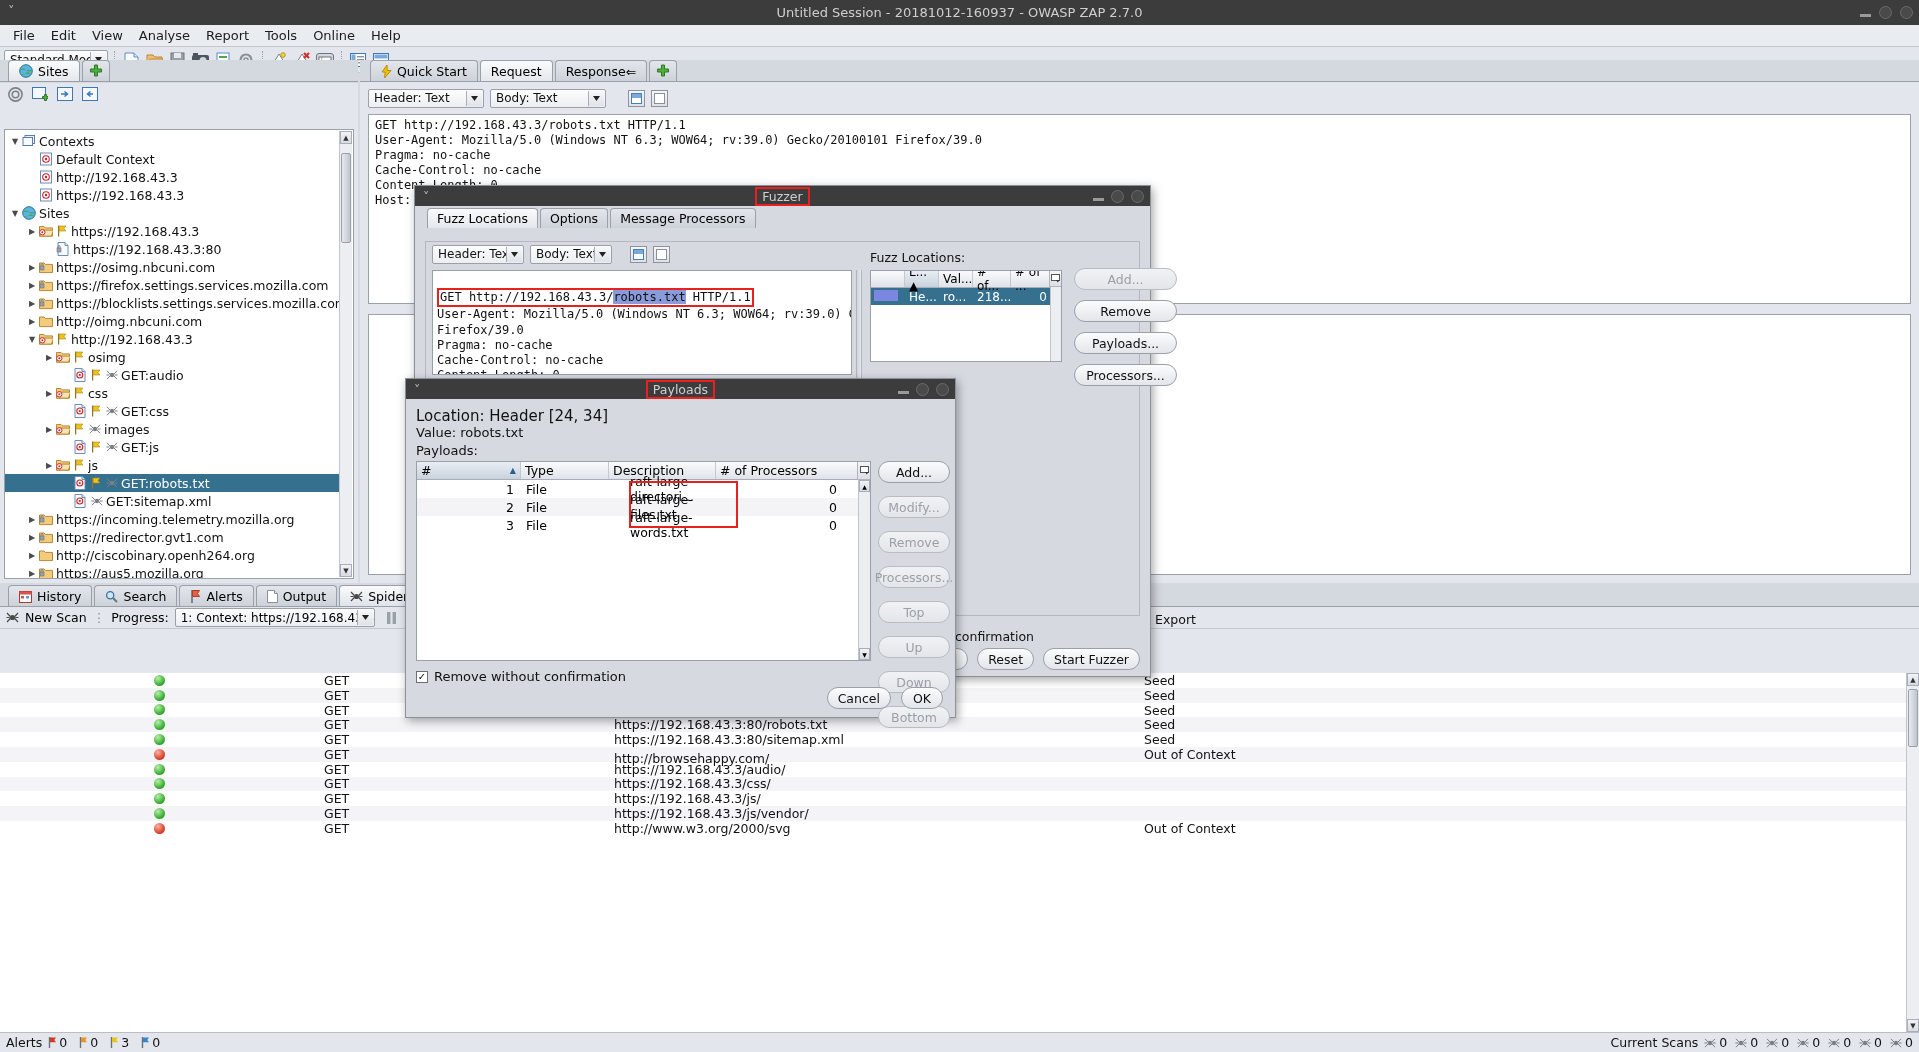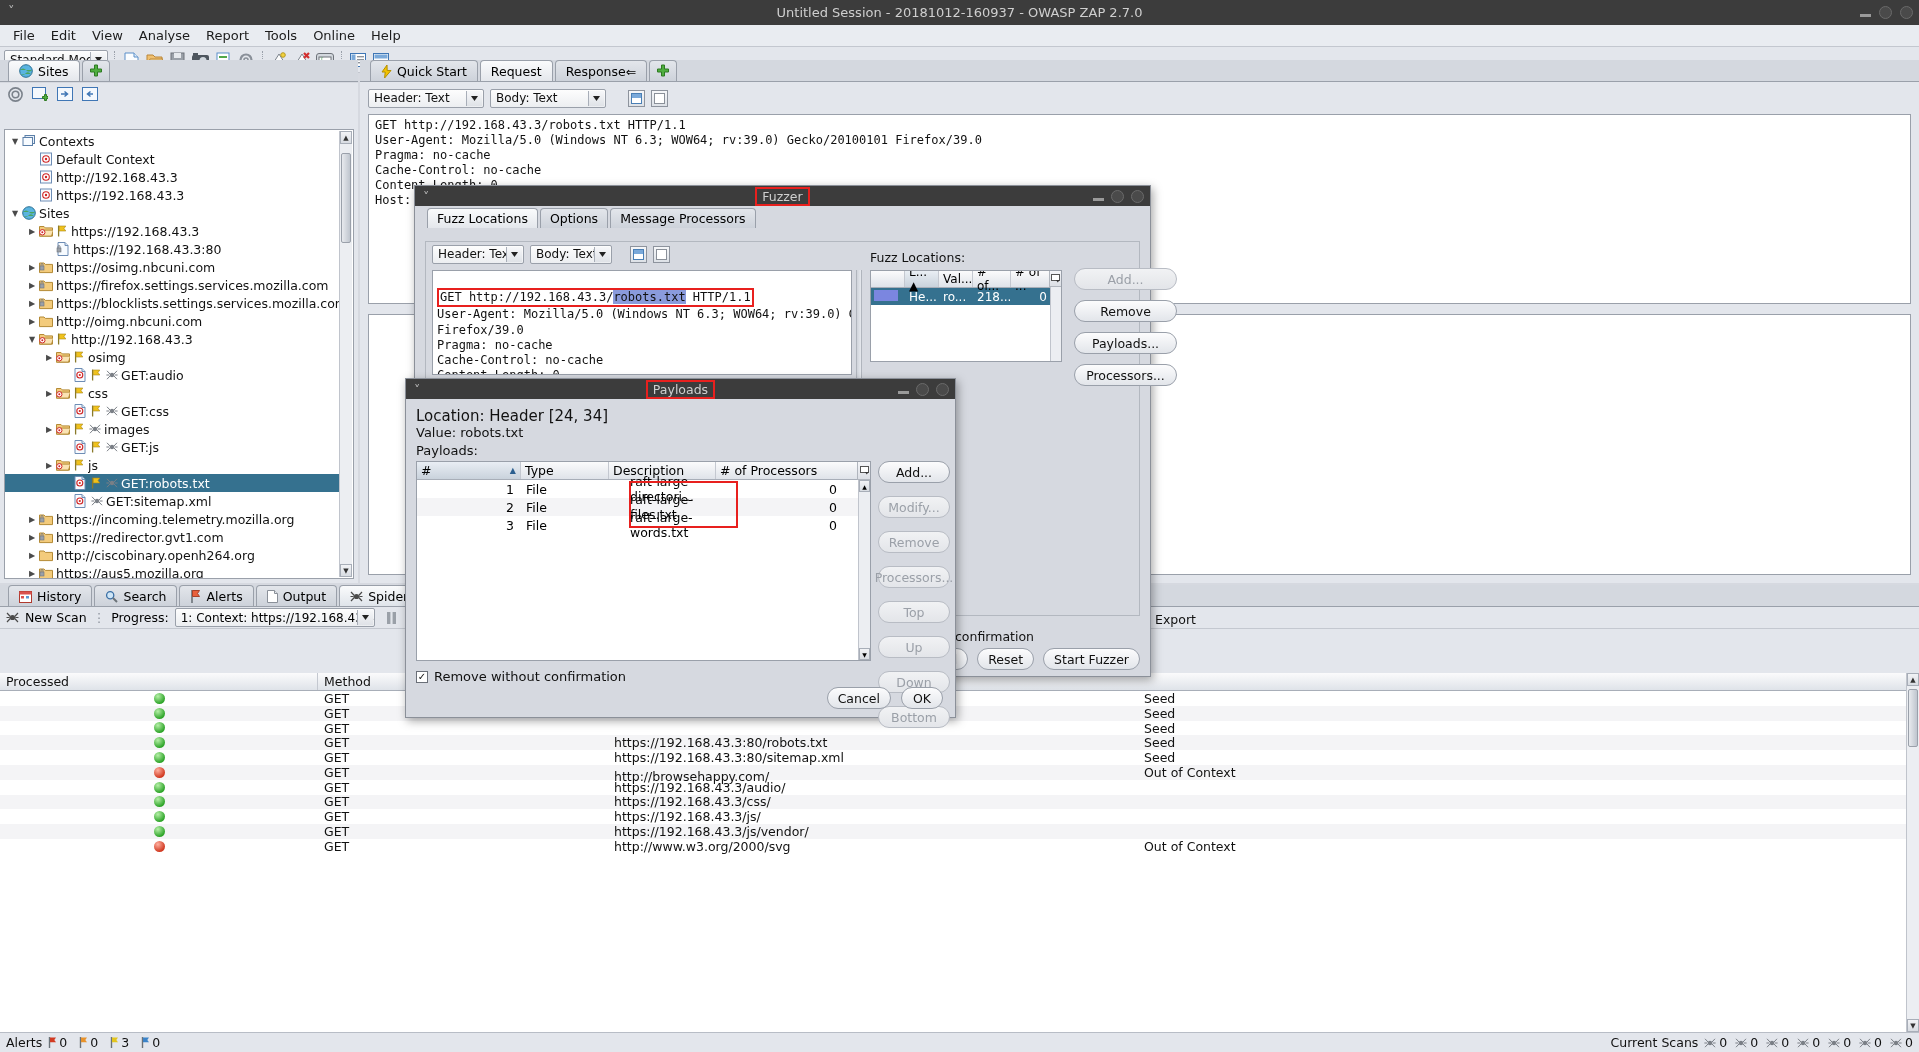"Processed" div.thead { html: <div> <div>Processed</div> <div>Method</div> <div></div> <div></div> </div> -> none }
